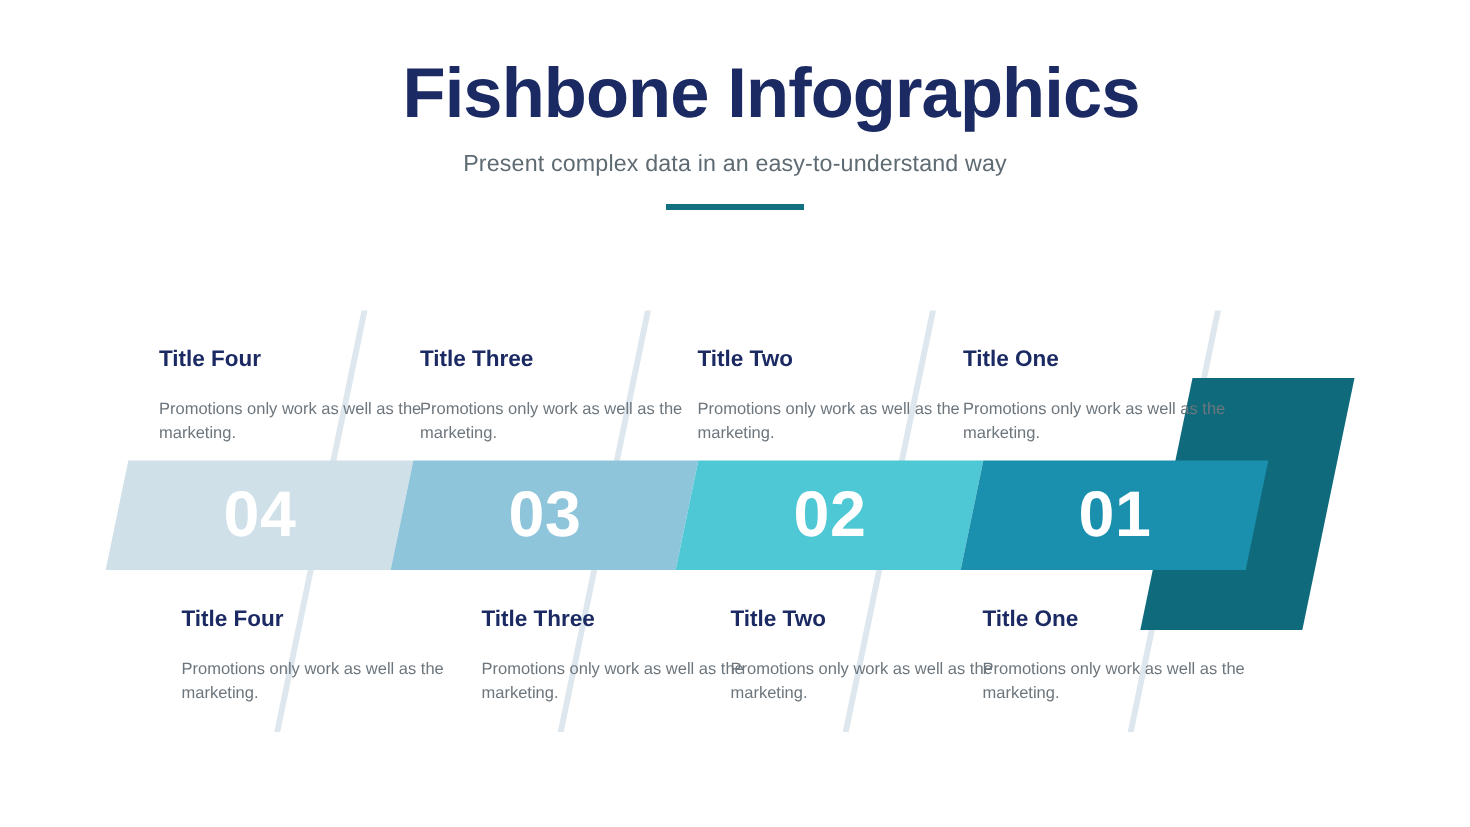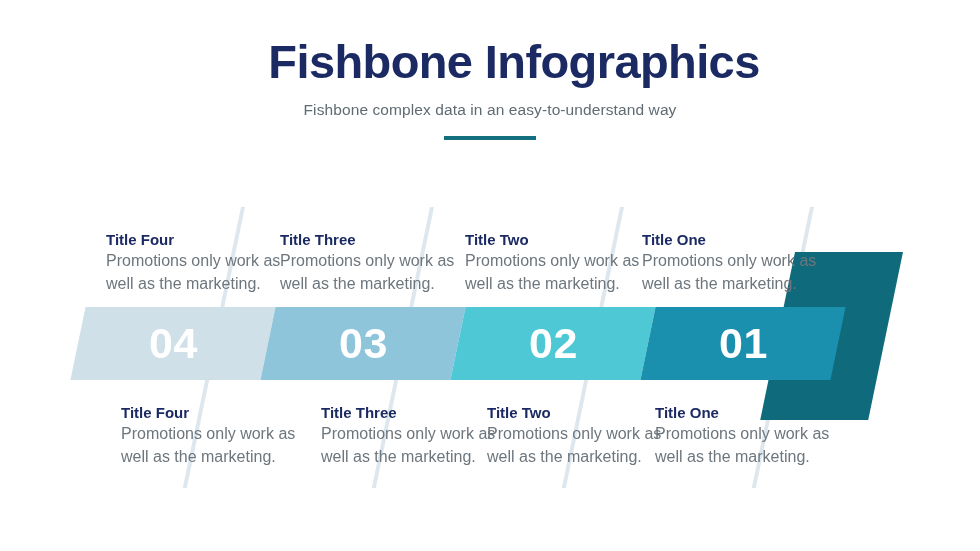"Fishbone complex data in an" div.subtitle { text: Fishbone -> Present }
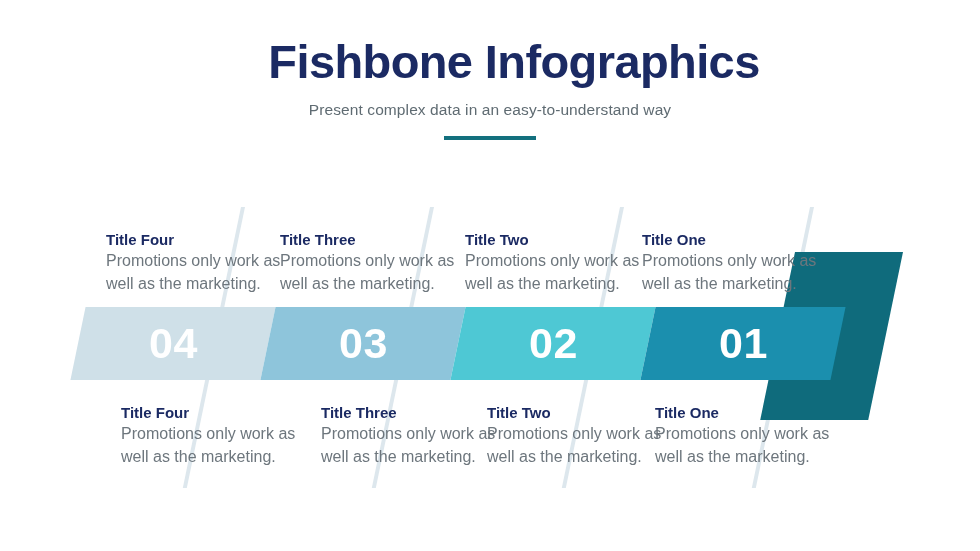"Promotions only work as well" .block-desc { font-size: 16px -> 11px; margin-top: 0 -> 17px }
